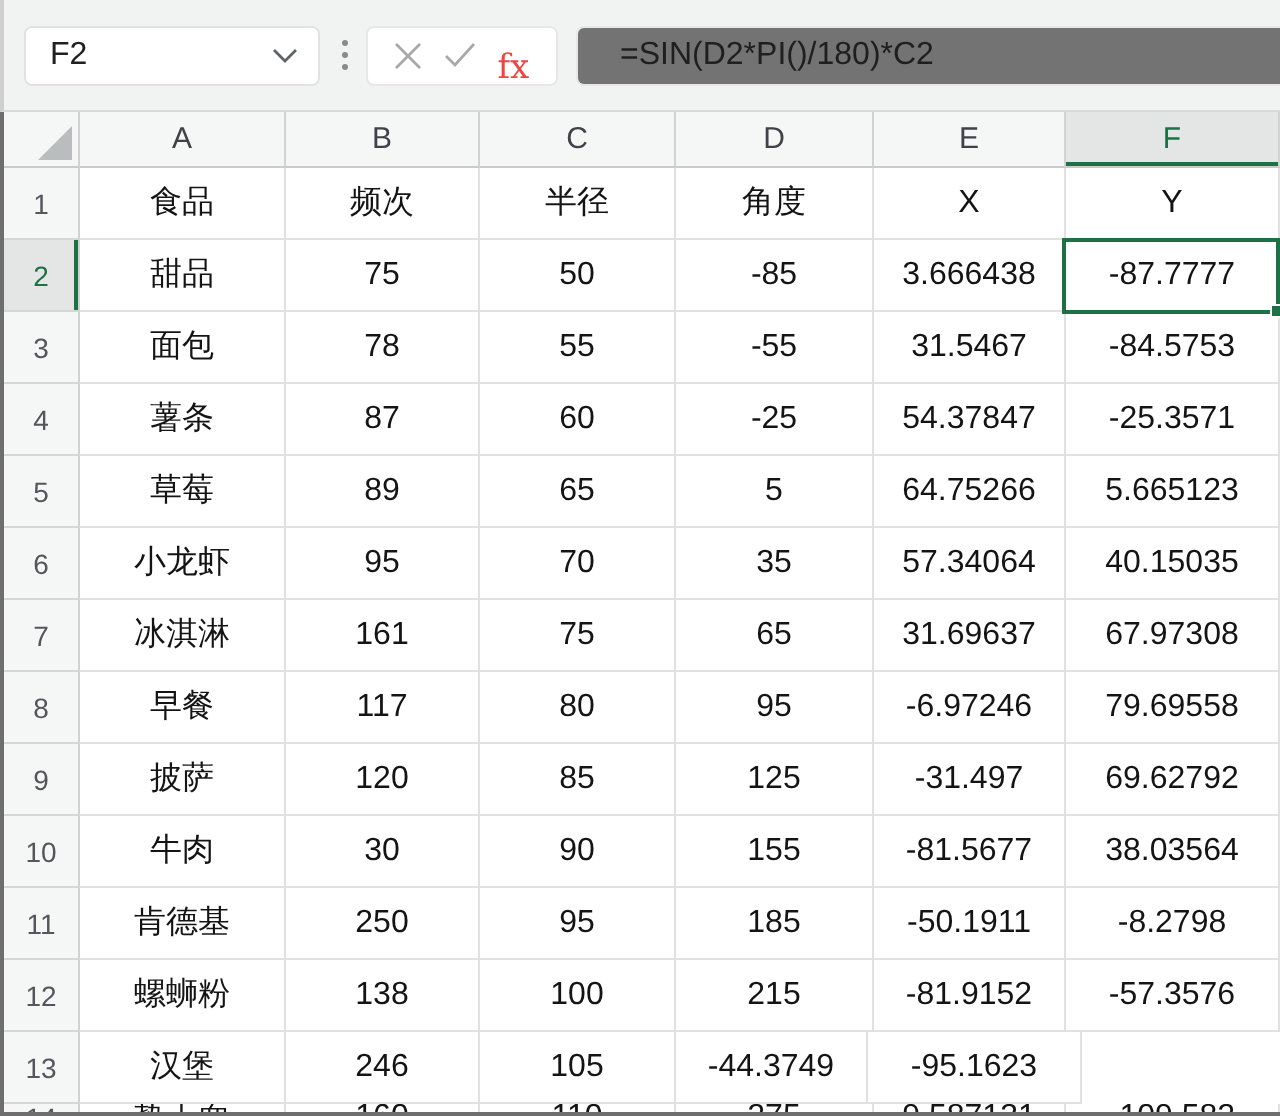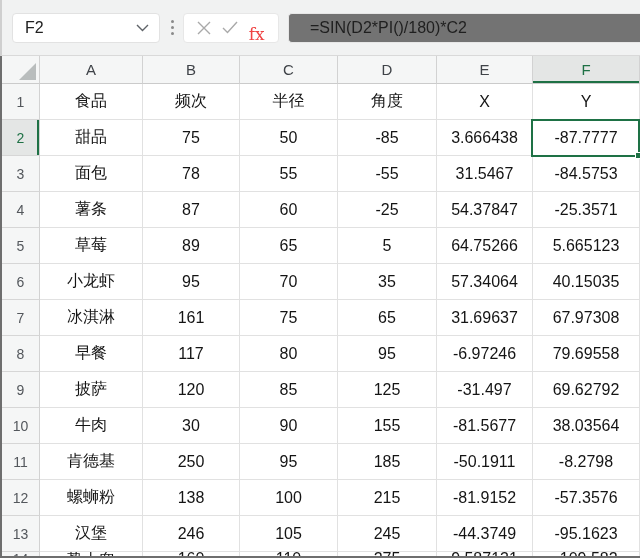"245" div.cell { html: <div> <span>245</span> </div> -> none }
